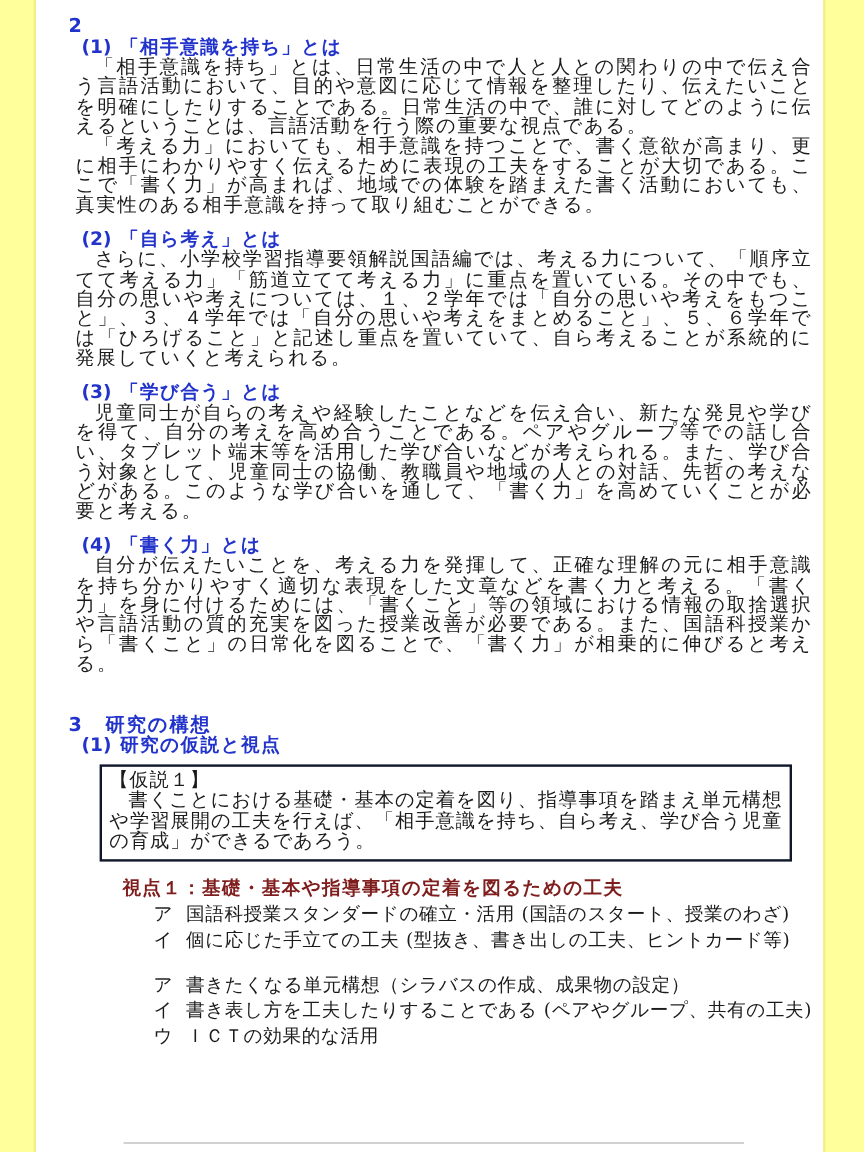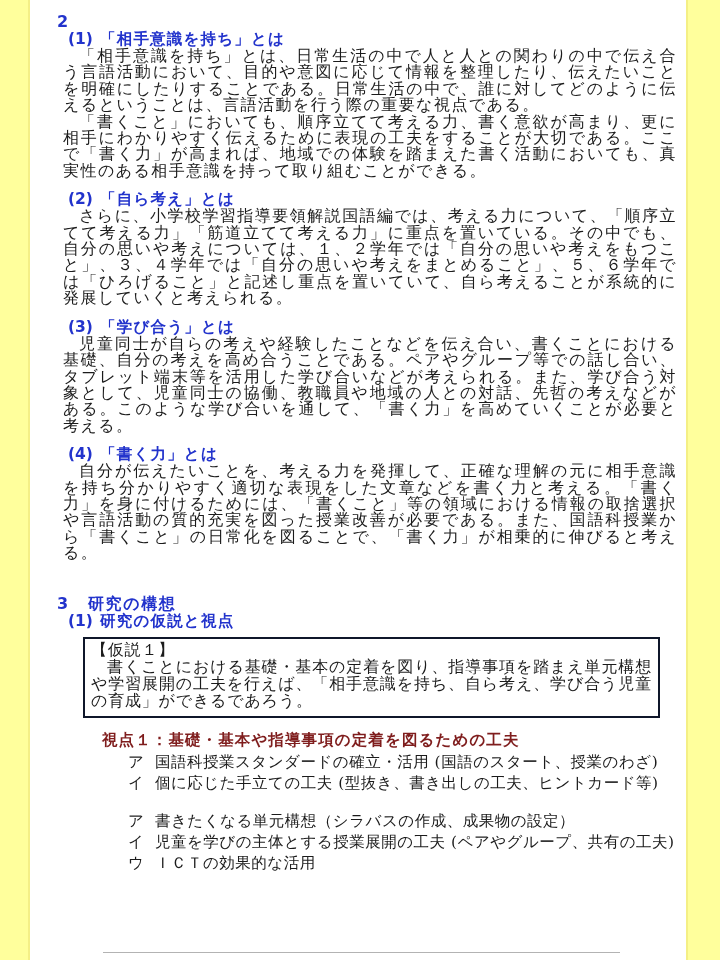"「書くこと」においても、順序立てて考える力、書く意欲が高まり、更に相手にわかりや" p.body-p { text: 書くこと」においても、順序立てて考える力 -> 考える力」においても、相手意識を持つことで }
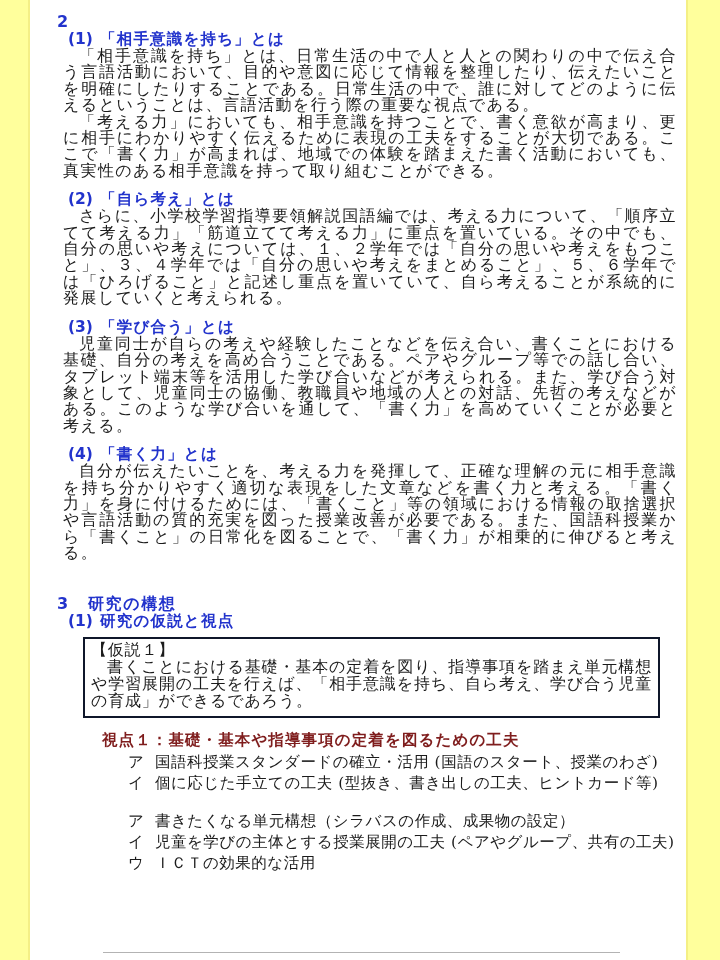"児童同士が自らの考えや経験したことなどを伝え合い、書くことにおける基礎、自分の考" p.body-p { text: 書くことにおける基礎 -> 新たな発見や学びを得て }
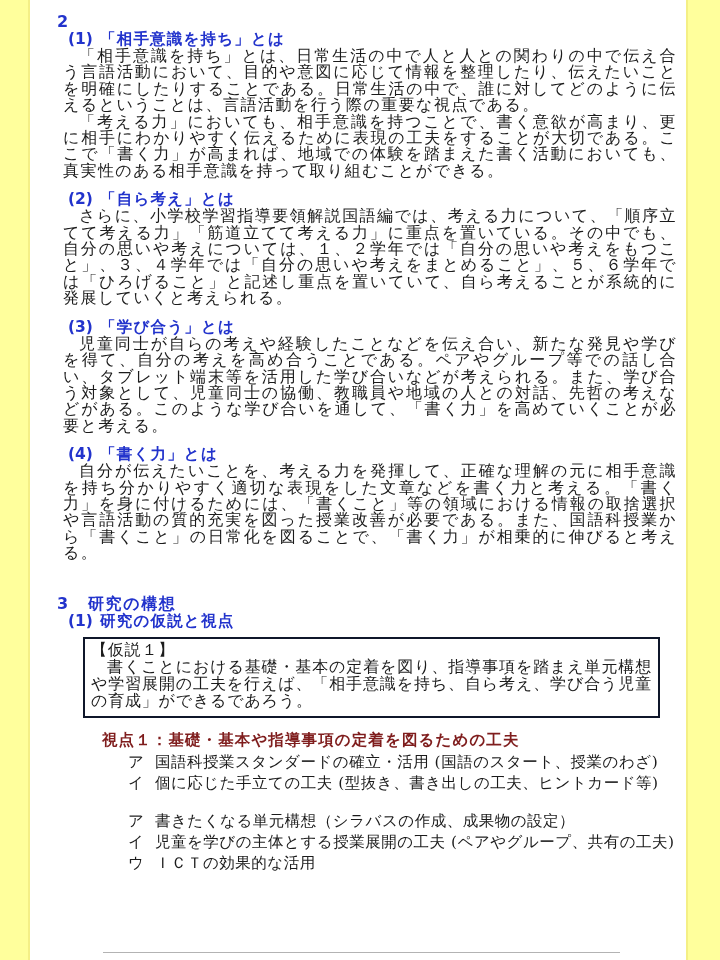"児童を学びの主体とする授業展開の工夫 (ペアやグループ、共有の工夫)" span { text: 児童を学びの主体とする授業展開の工夫 -> 書き表し方を工夫したりすることである }
